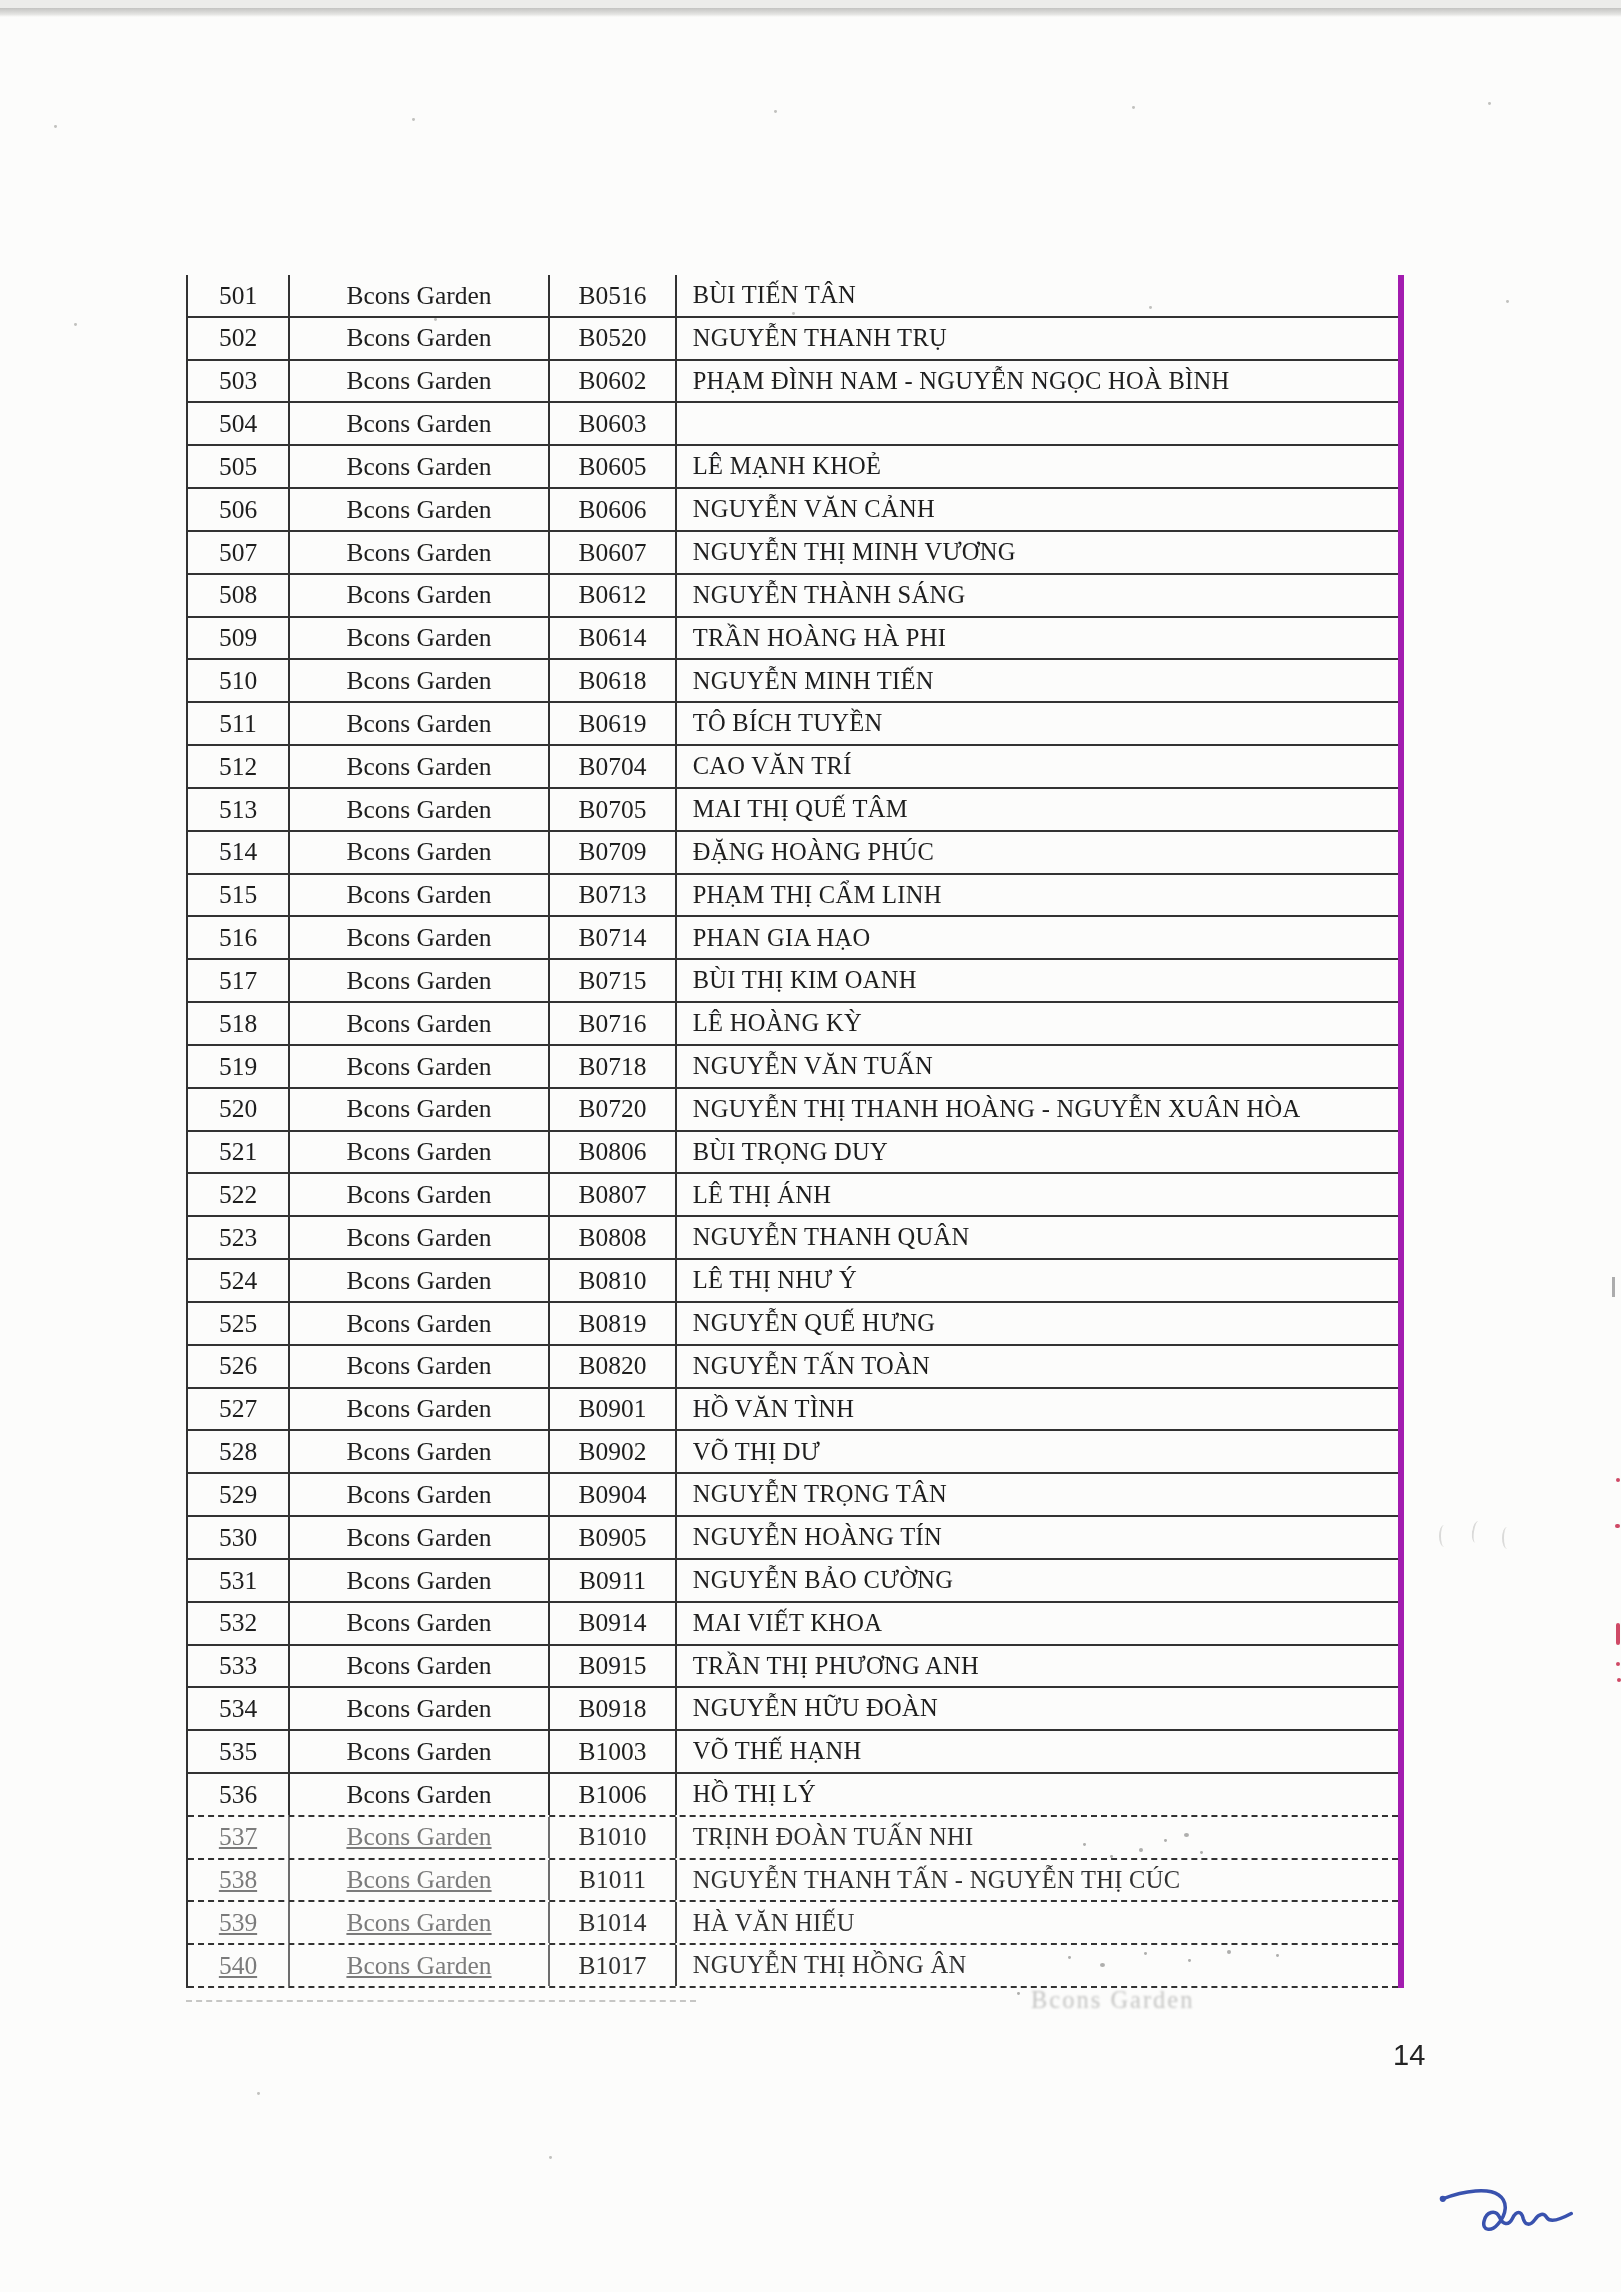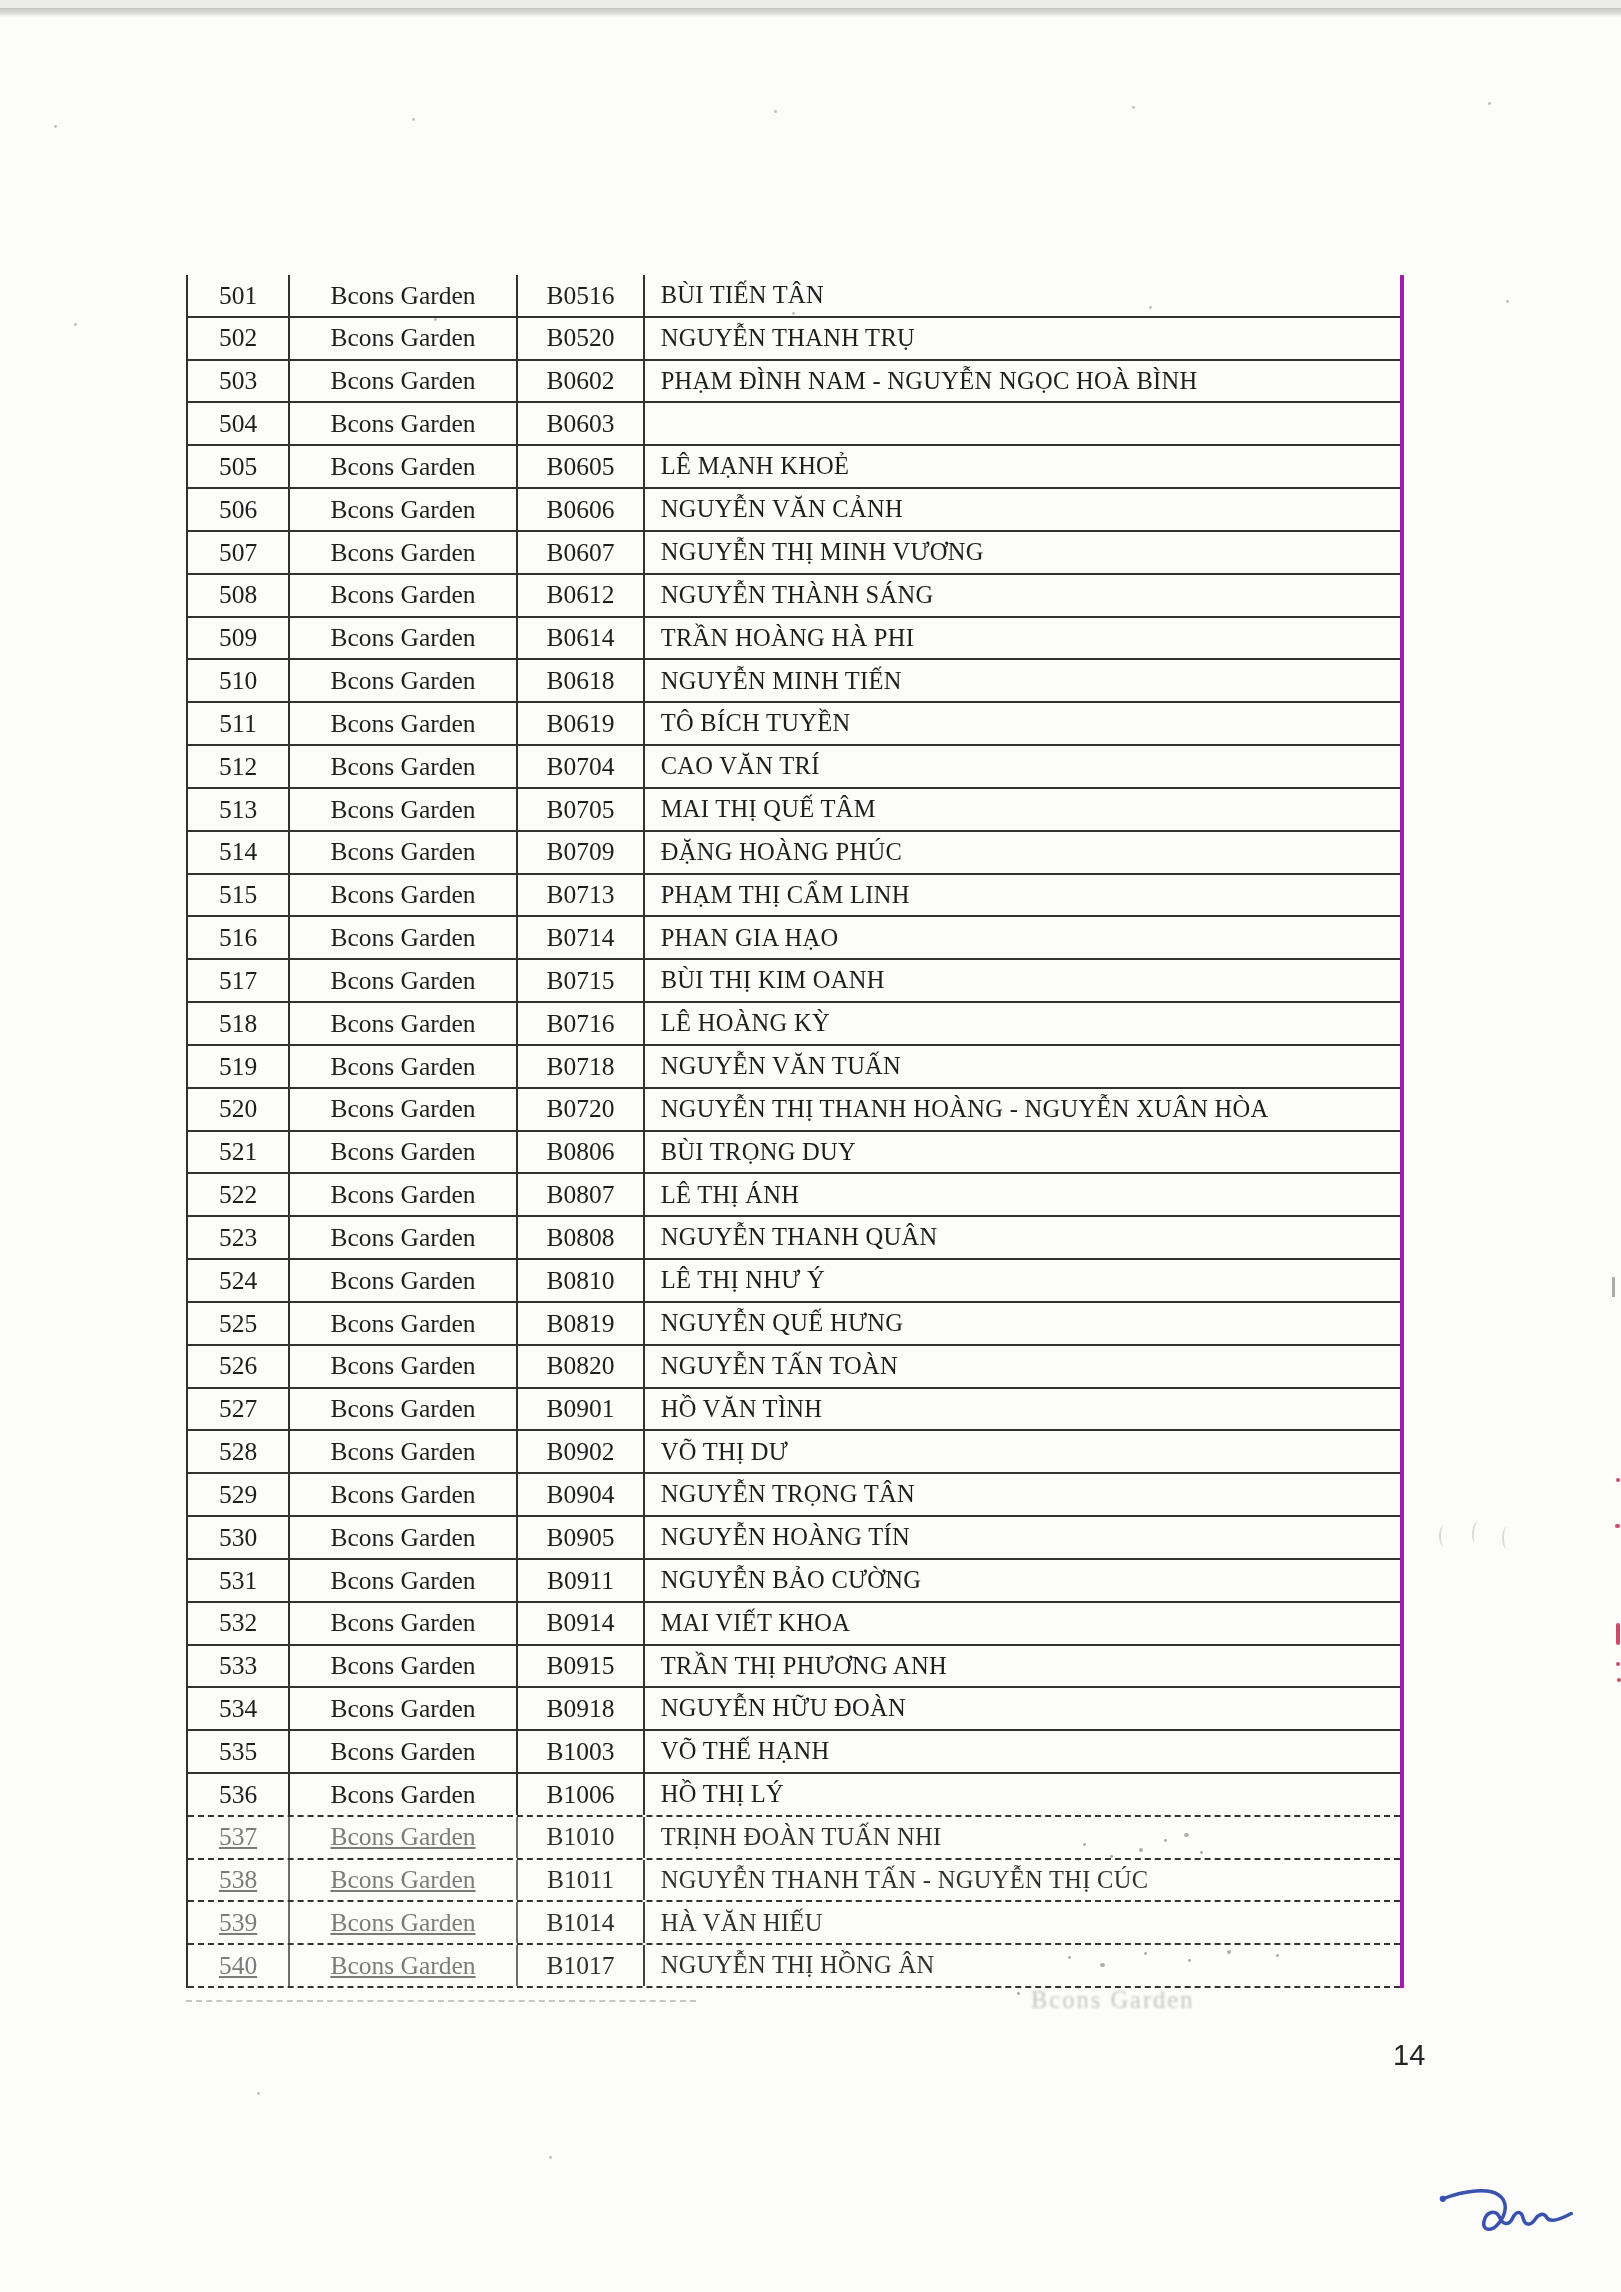"501" .table { border-right: 4px solid #a21caf -> 6px solid #a21caf }
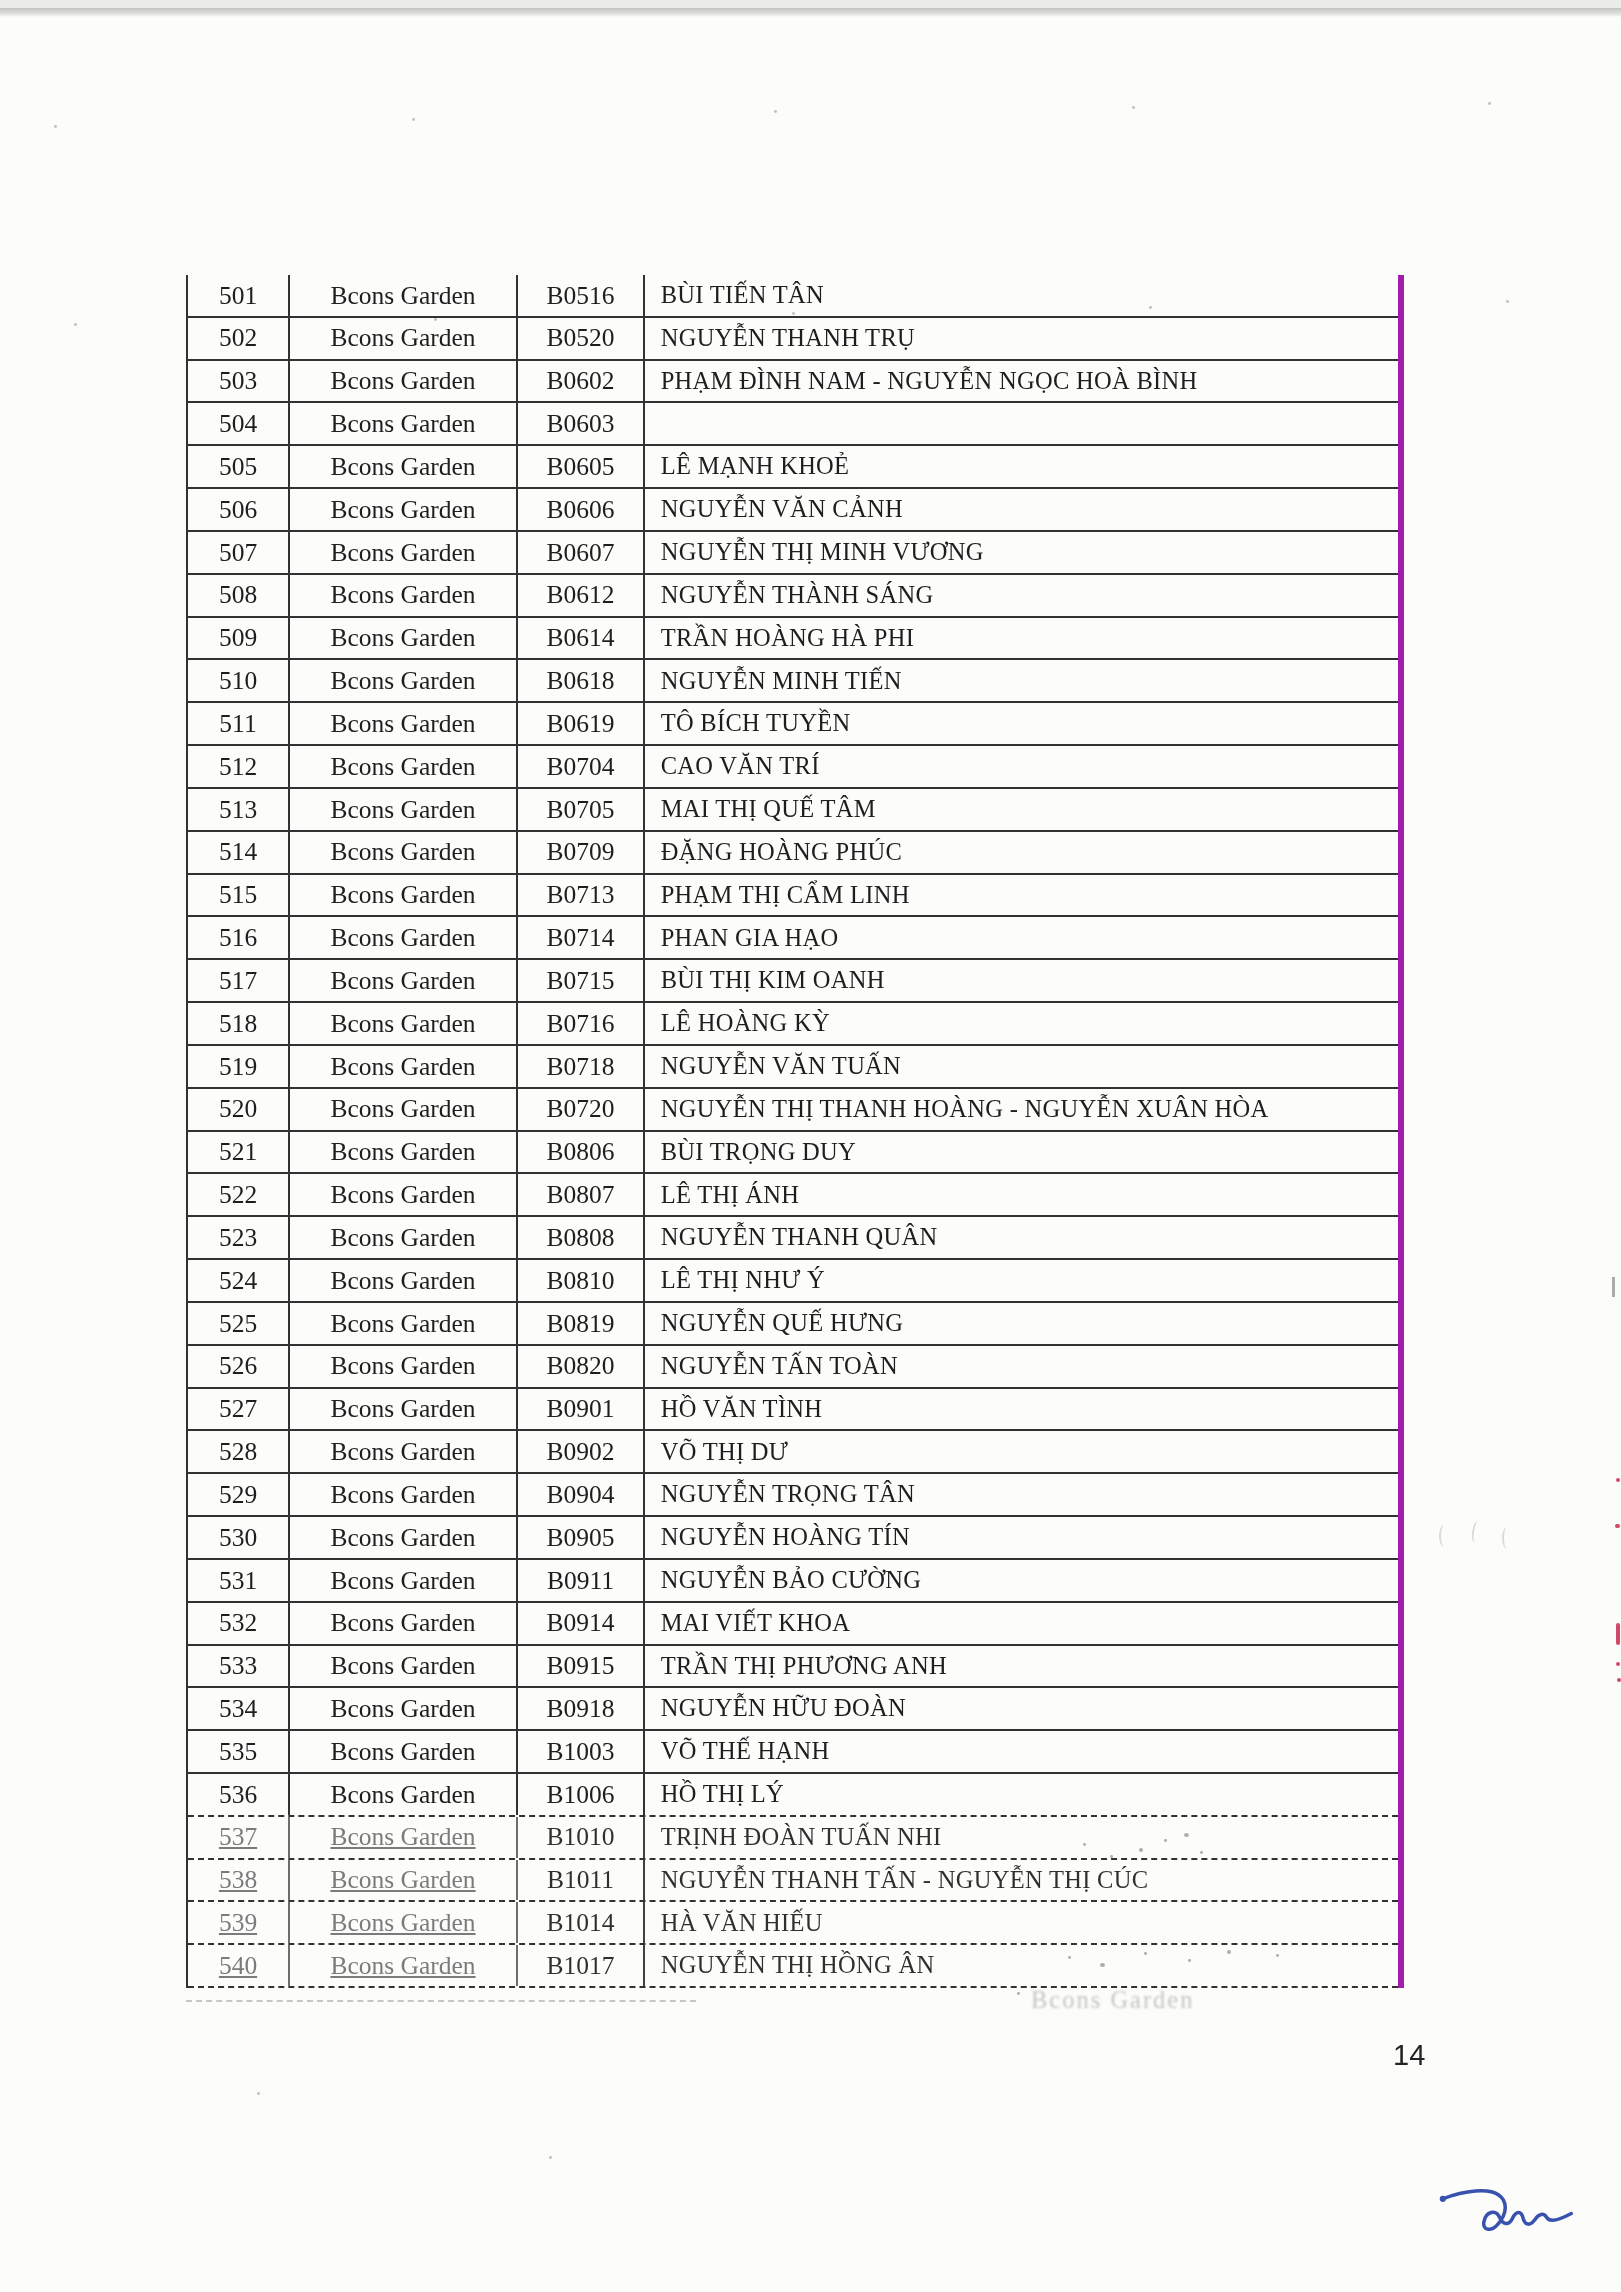"Bcons Garden" .cell.c-project { width: 228px -> 260px }
